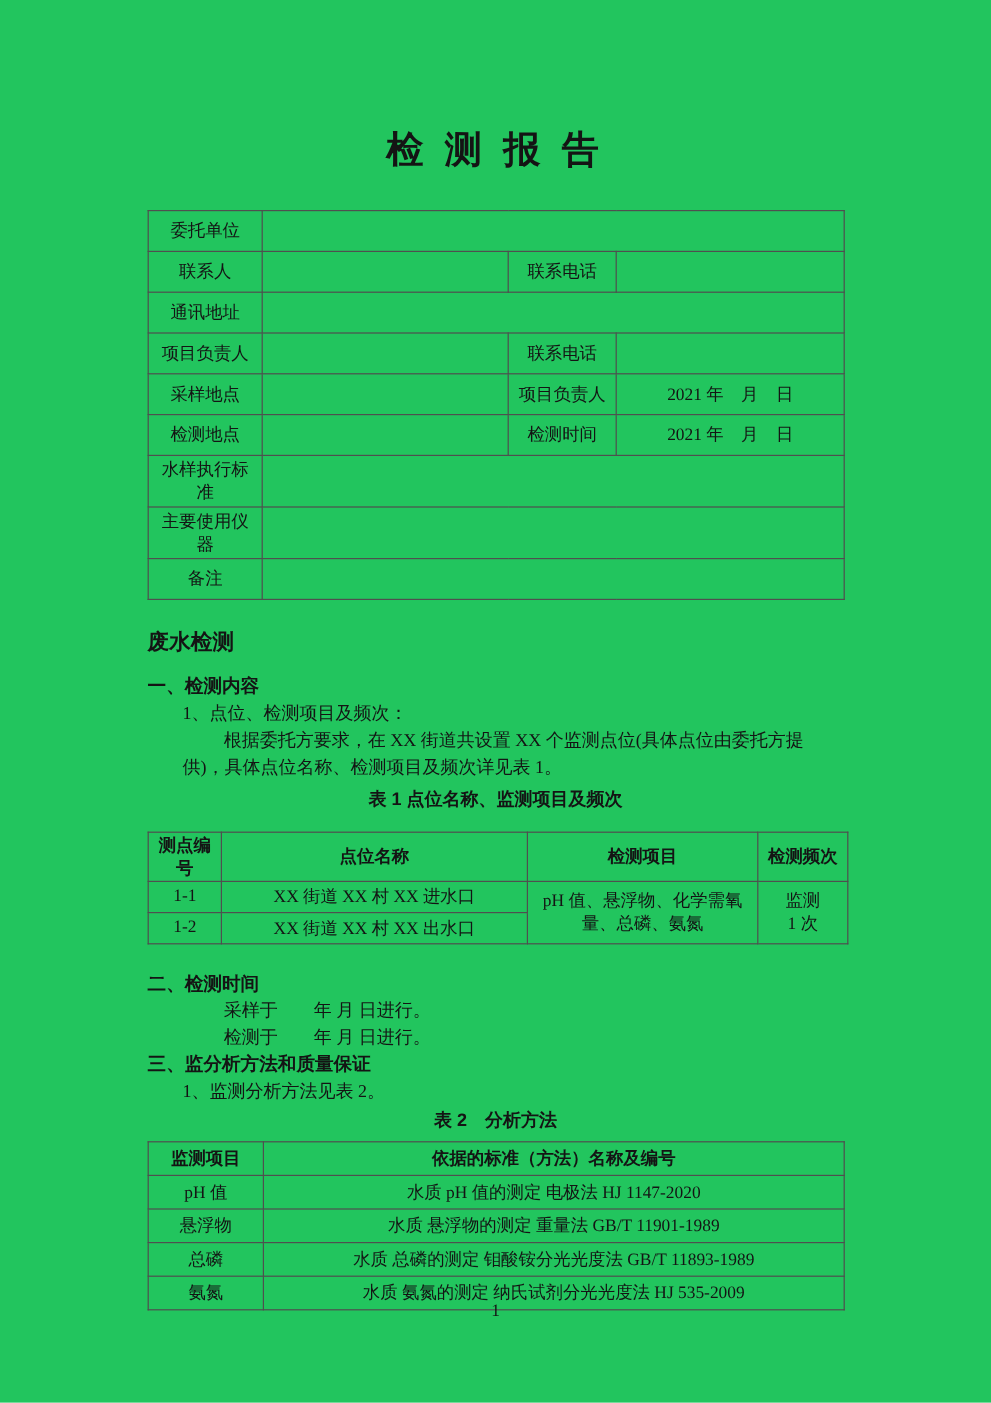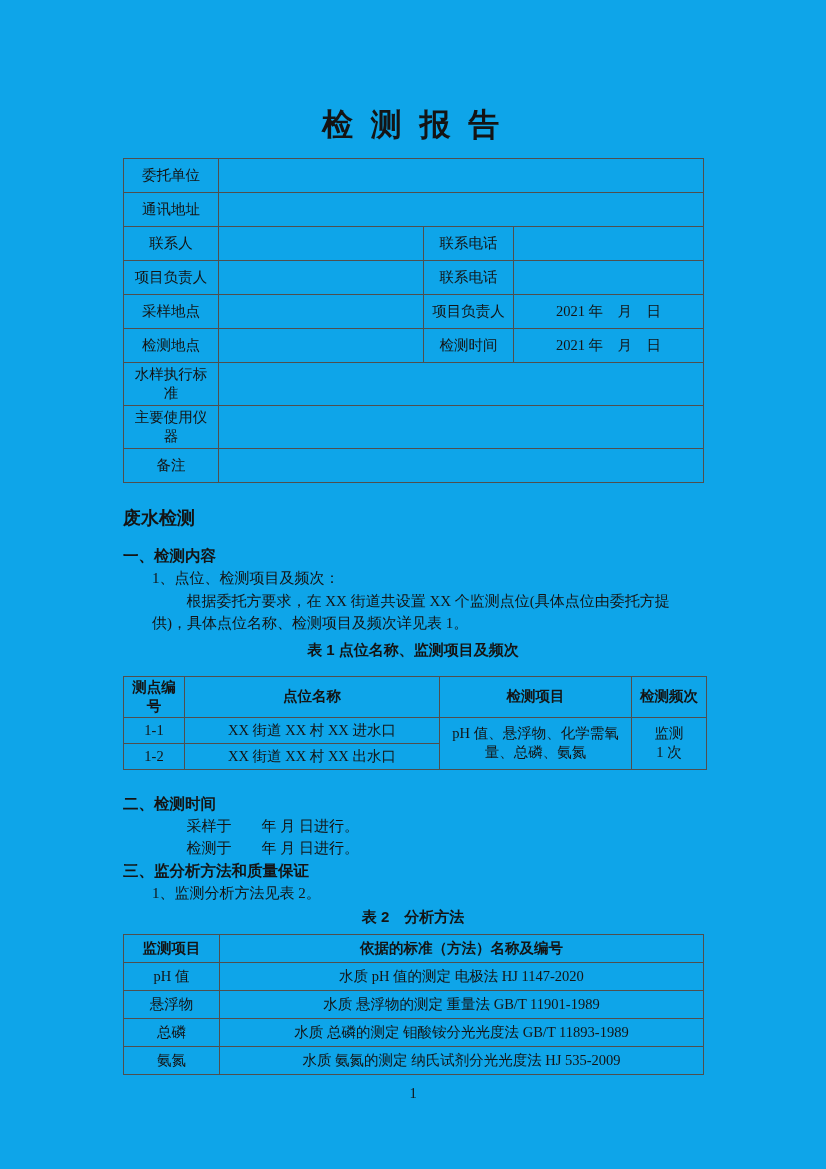"检 测 报 告" .page { background: #0ea5e9 -> #22c55e }
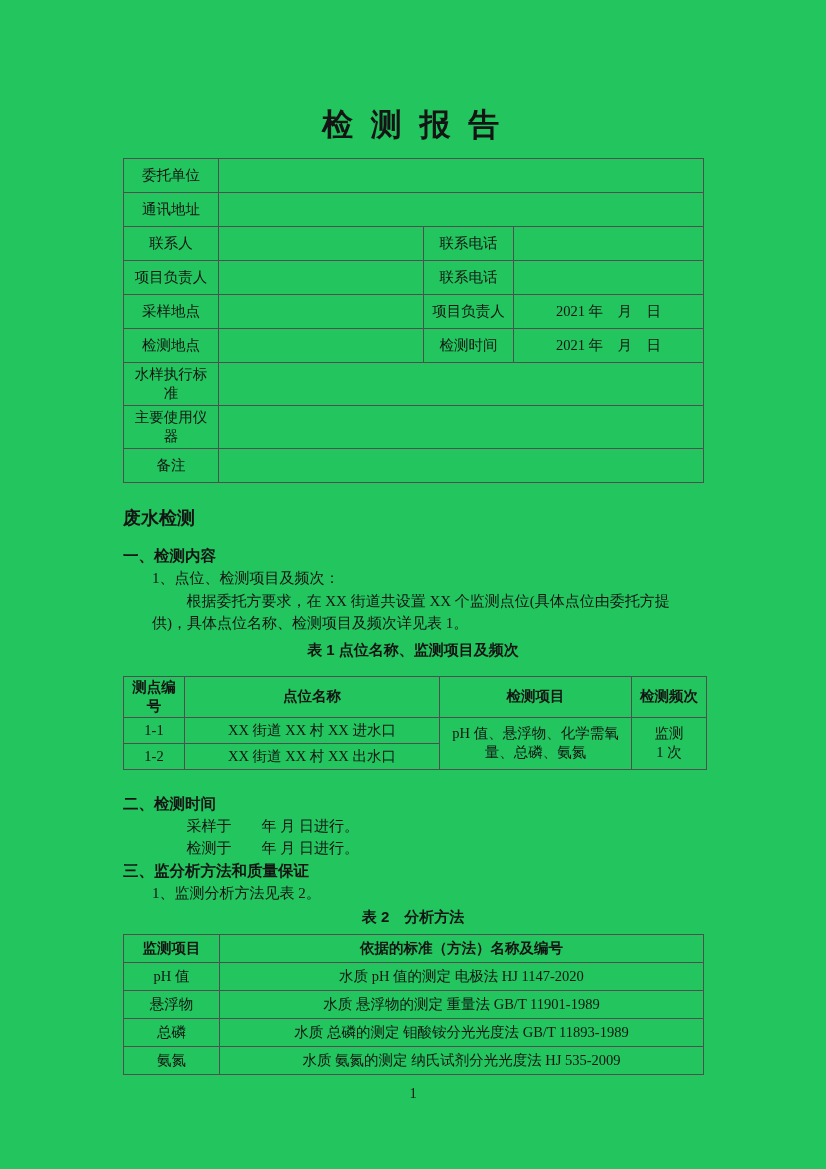"委托单位" .info-table { margin-top: 9px -> 26px }
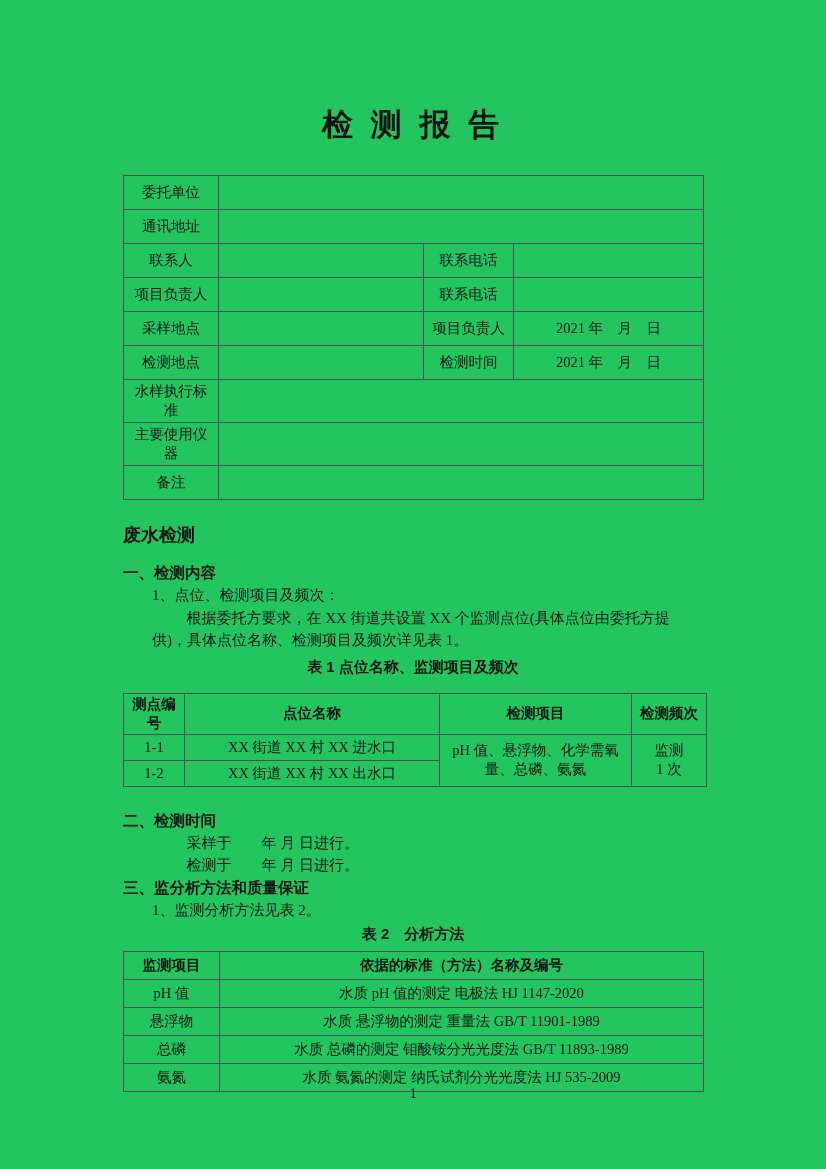"通讯地址" tr { order: before "联系人" -> after "联系人" }
